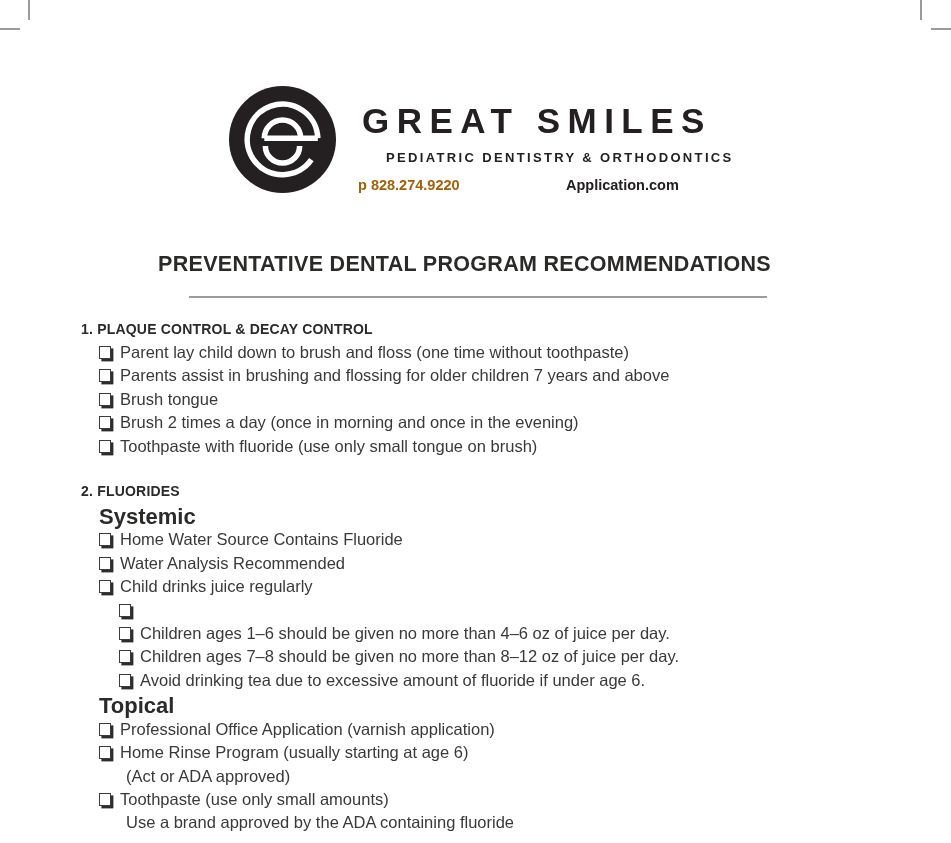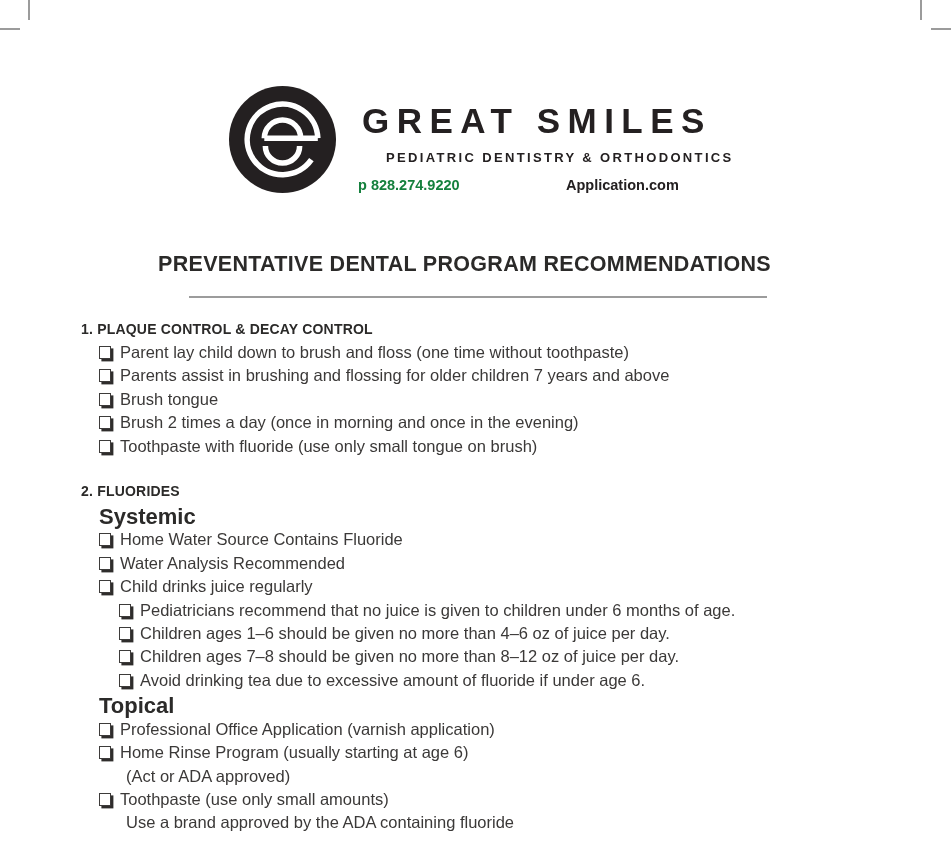"p 828.274.9220" .phone { color: #15803d -> #a16207 }
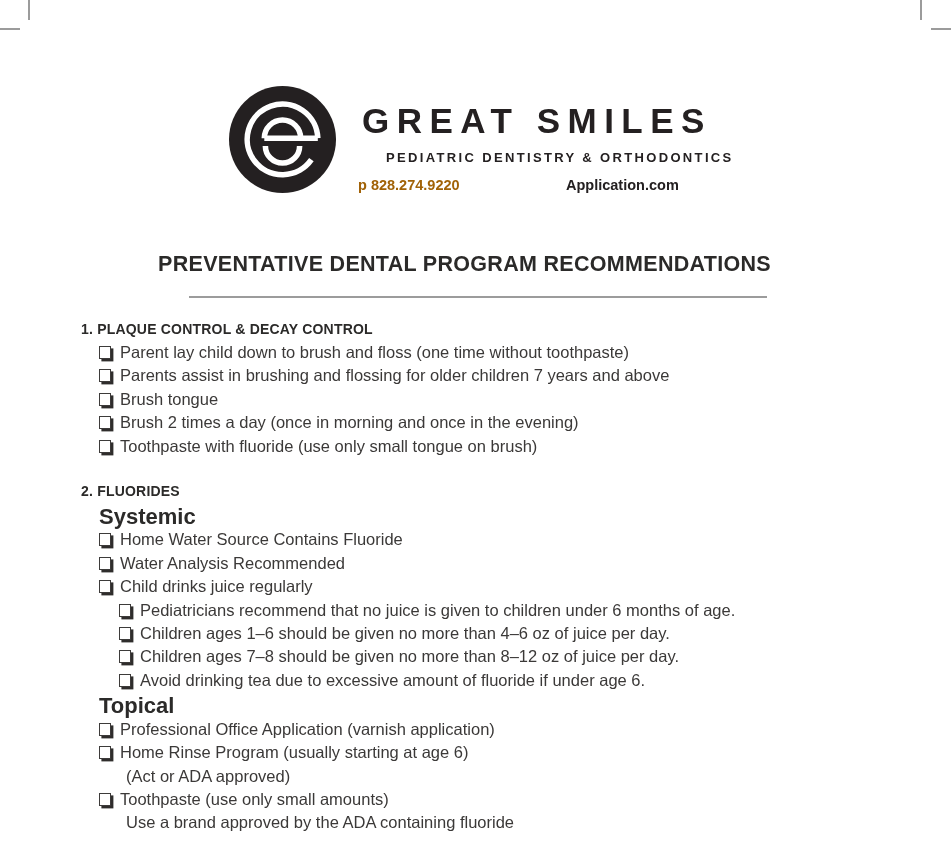"Pediatricians recommend that no juice" span { html: <span>Pediatricians recommend that no juice is given to children under 6 months of age.</span> -> none }
